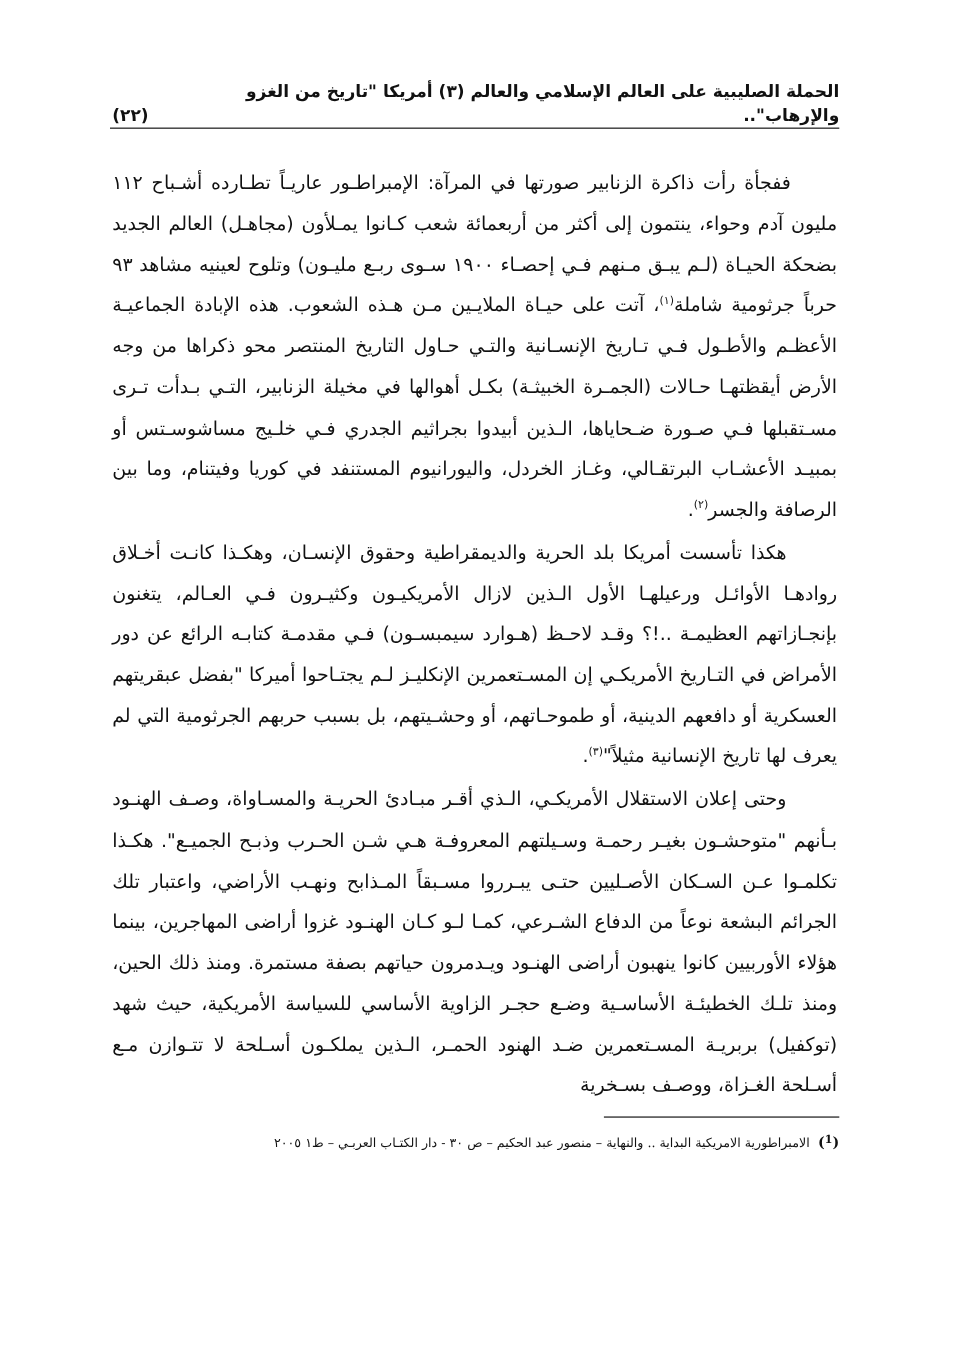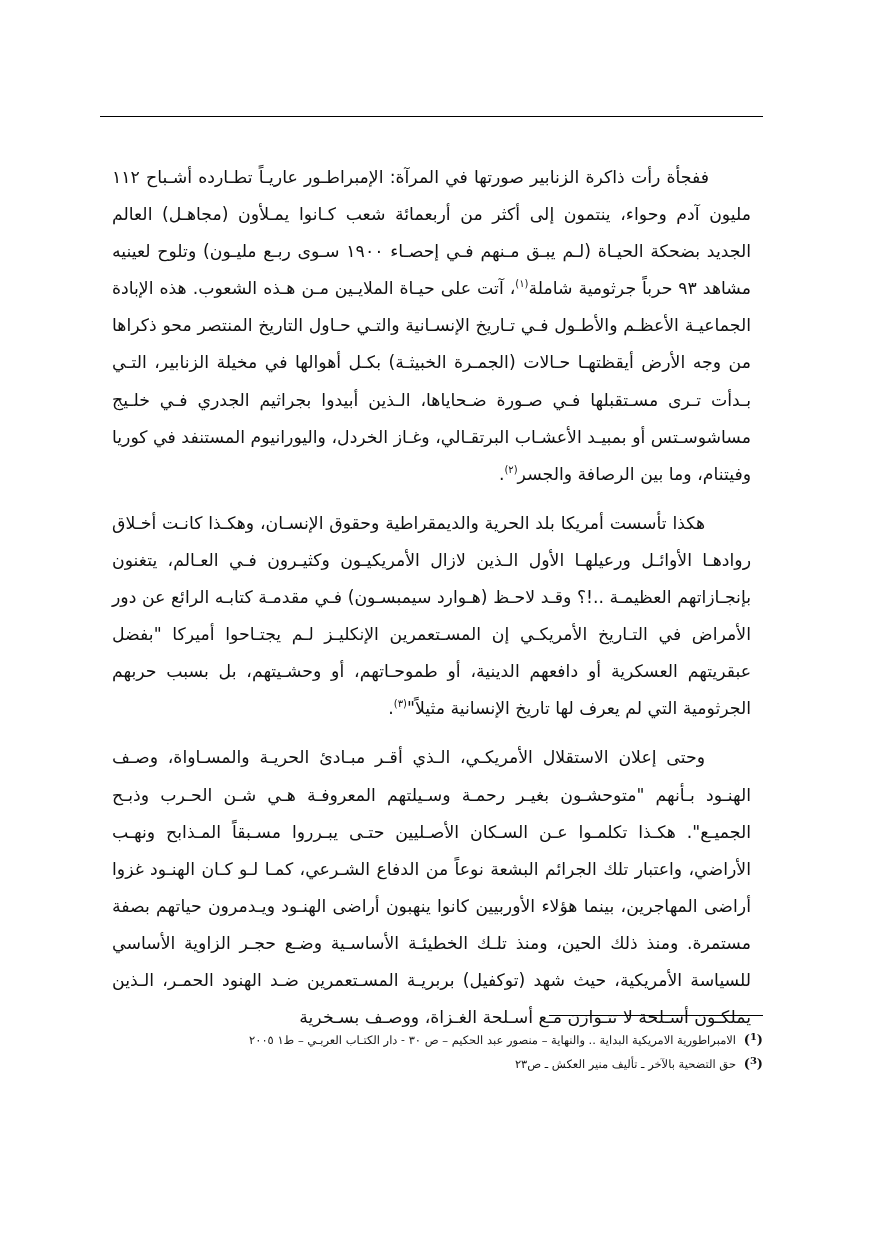"الحملة الصليبية على العالم الإسلامي" div.running-header { html: none -> <div> <span>الحملة الصليبية على العالم الإسلامي والعالم (٣) أمريكا "تاريخ من الغزو والإرهاب"..</span> <span>(٢٢)</span> </div> }
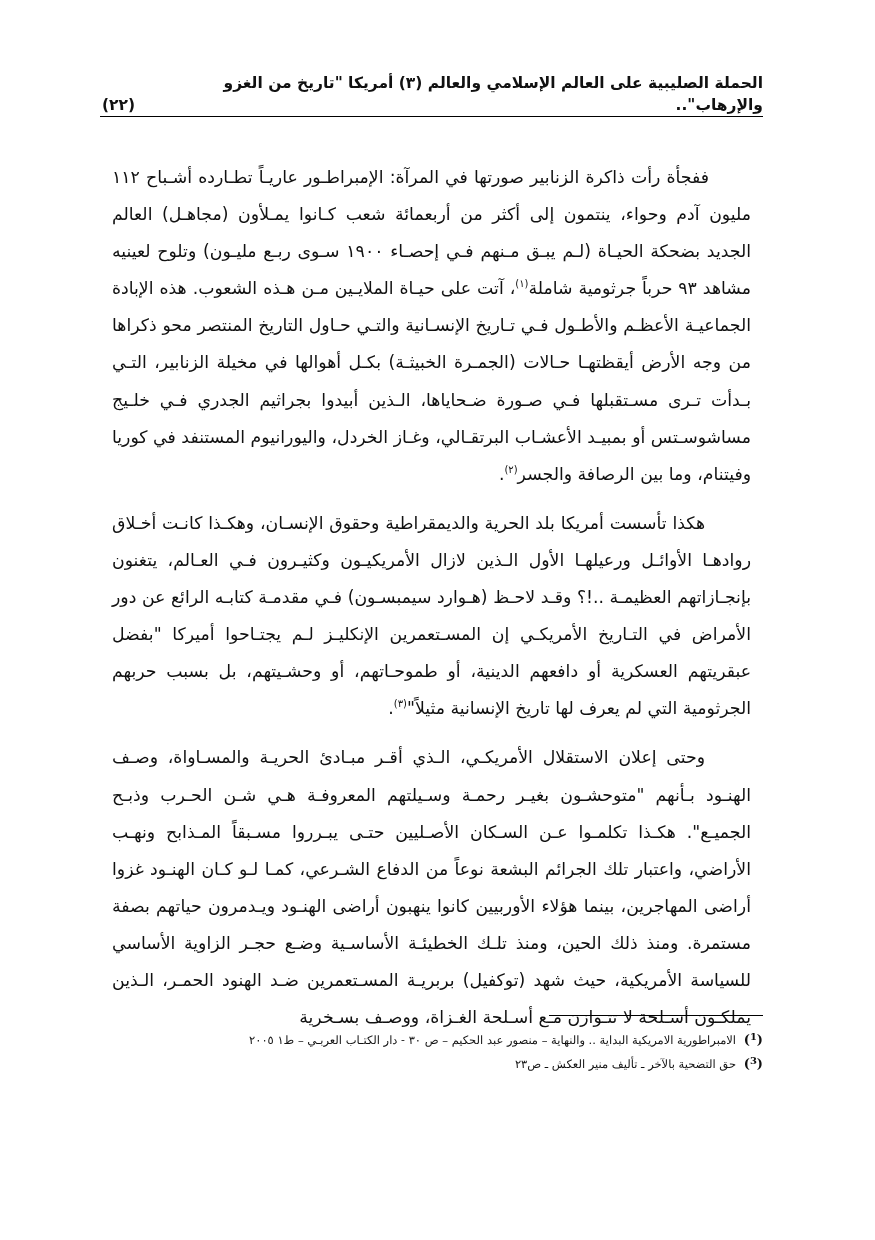"ففجأة رأت ذاكرة الزنابير صورتها" .para { margin: 12px -> 2px }
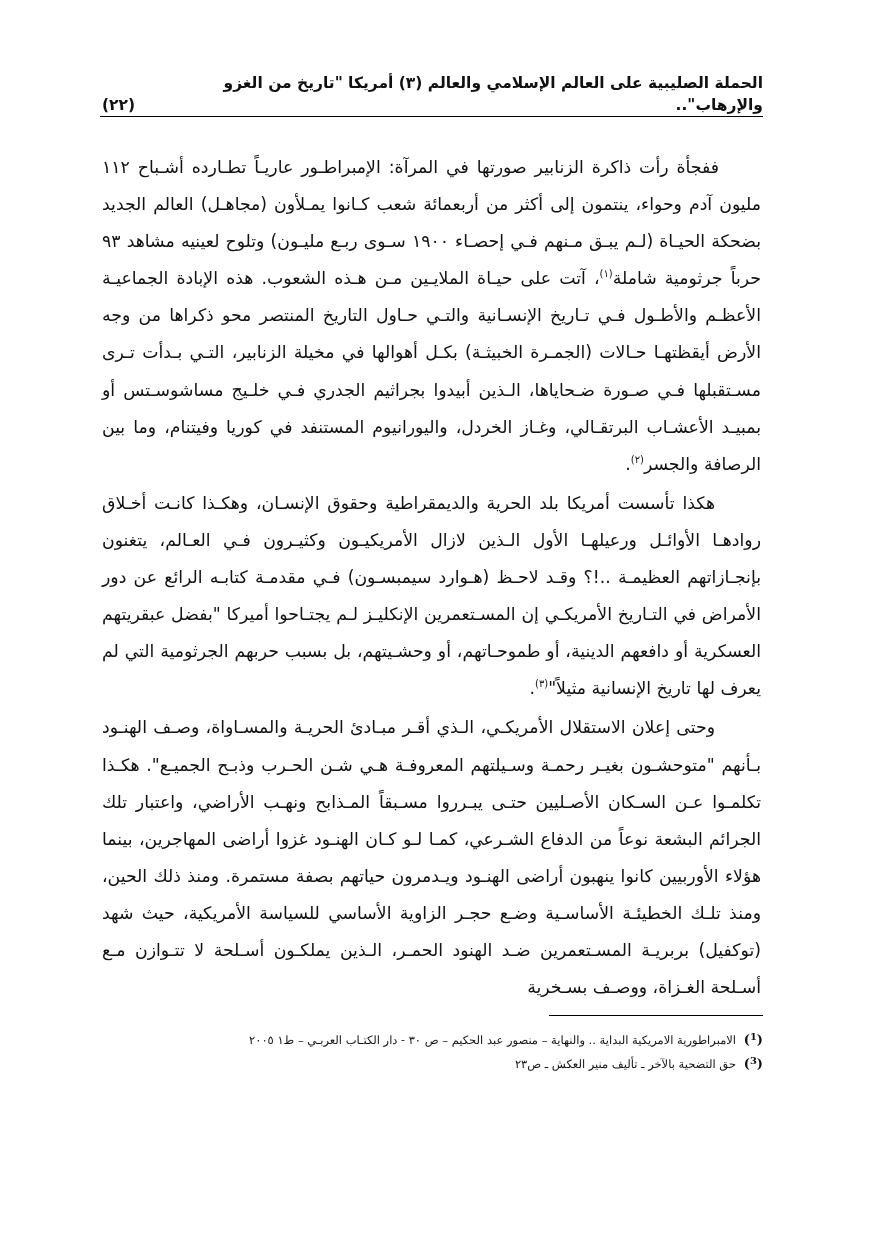"(3) حق التضحية بالآخر ـ" p.fn { html: <p> <span>(<sup>3</sup>)</span> <span>حق التضحية بالآخر ـ تأليف منير العكش ـ ص٢٣</span> </p> -> none }
